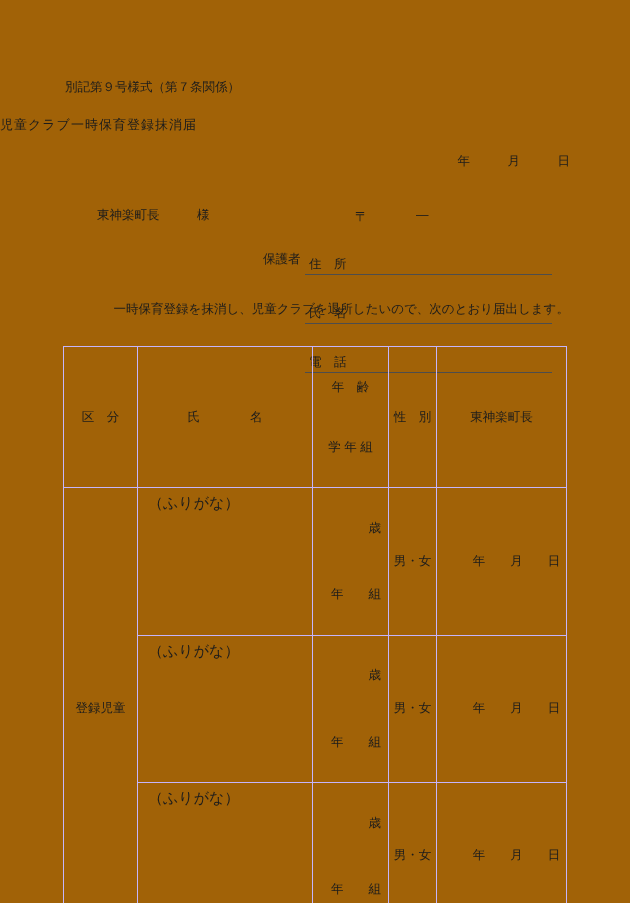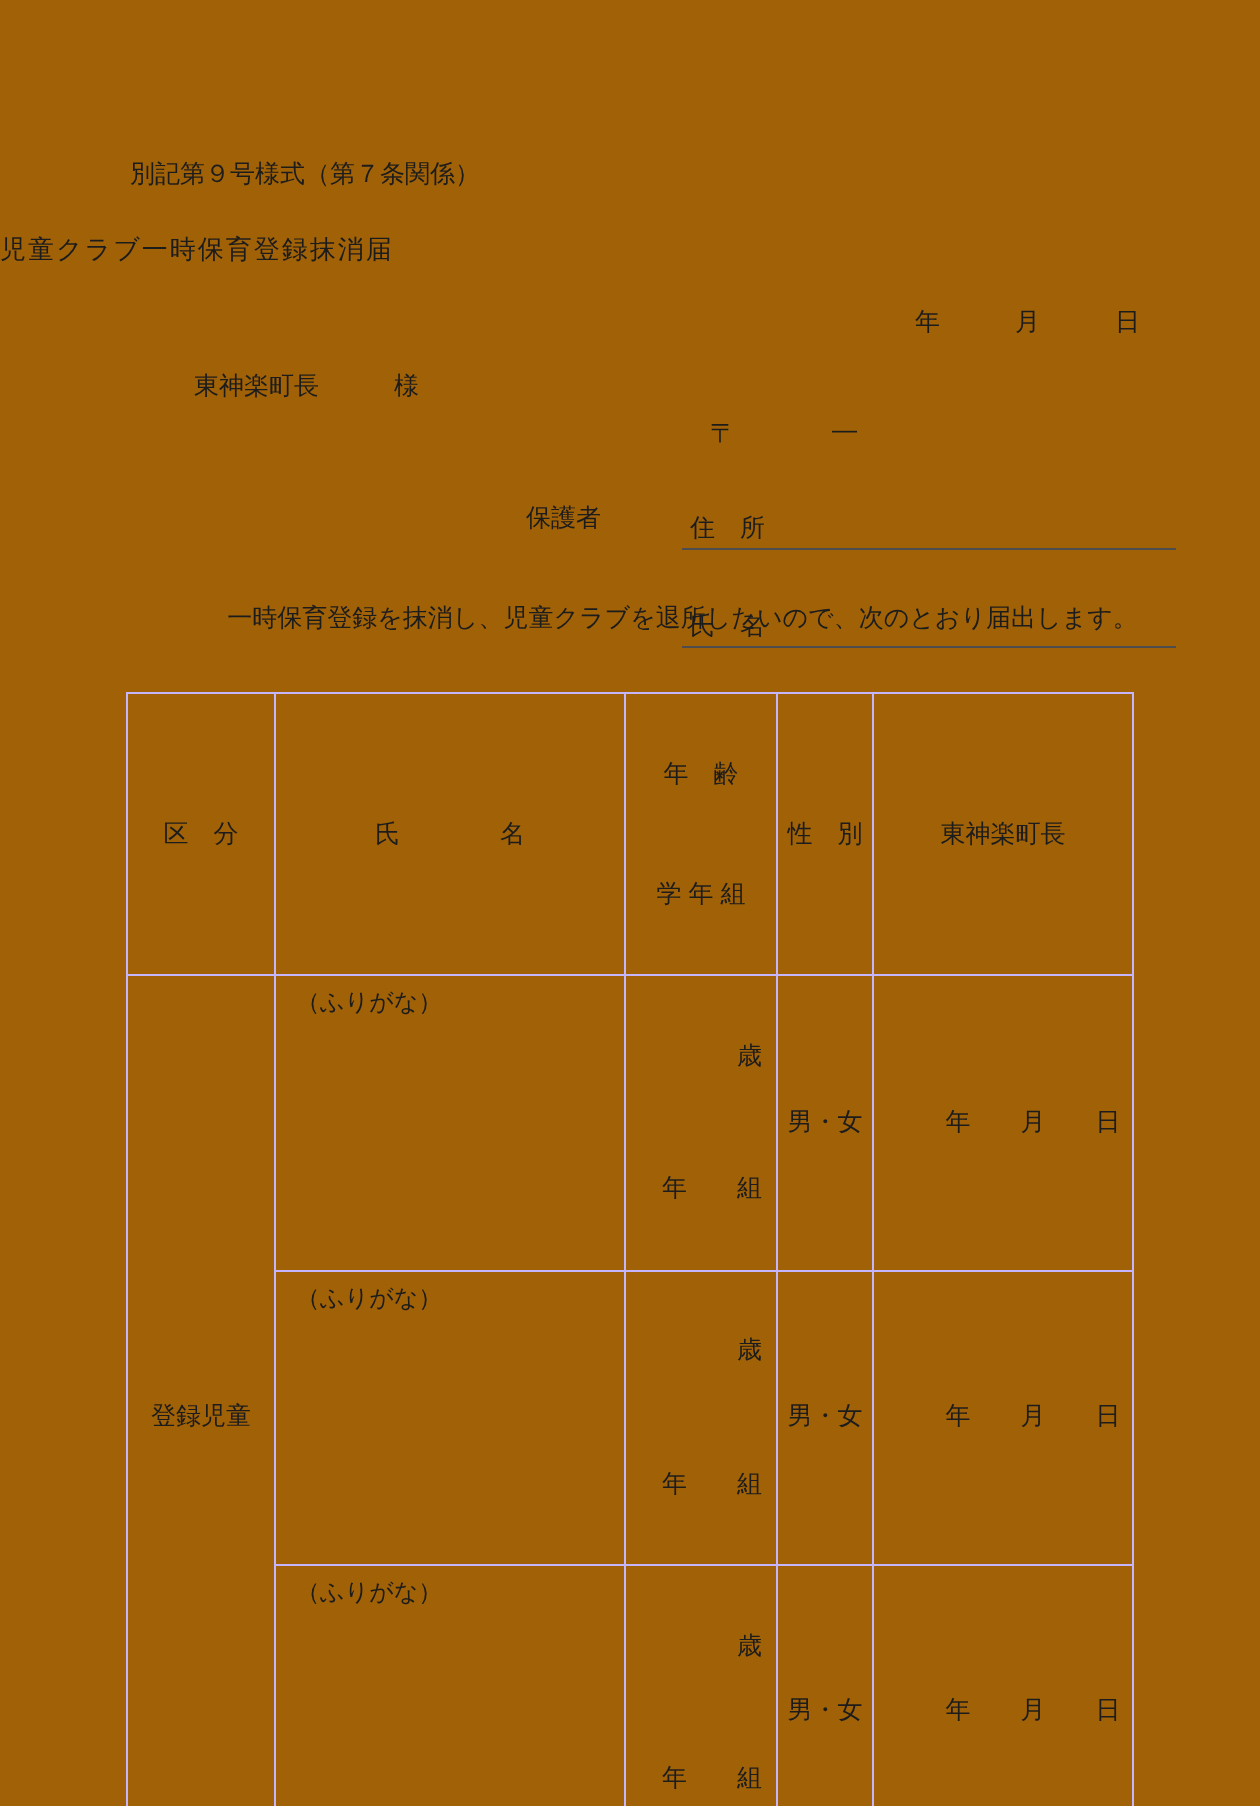"東神楽町長 様" .addressee { top: 185px -> 207px }
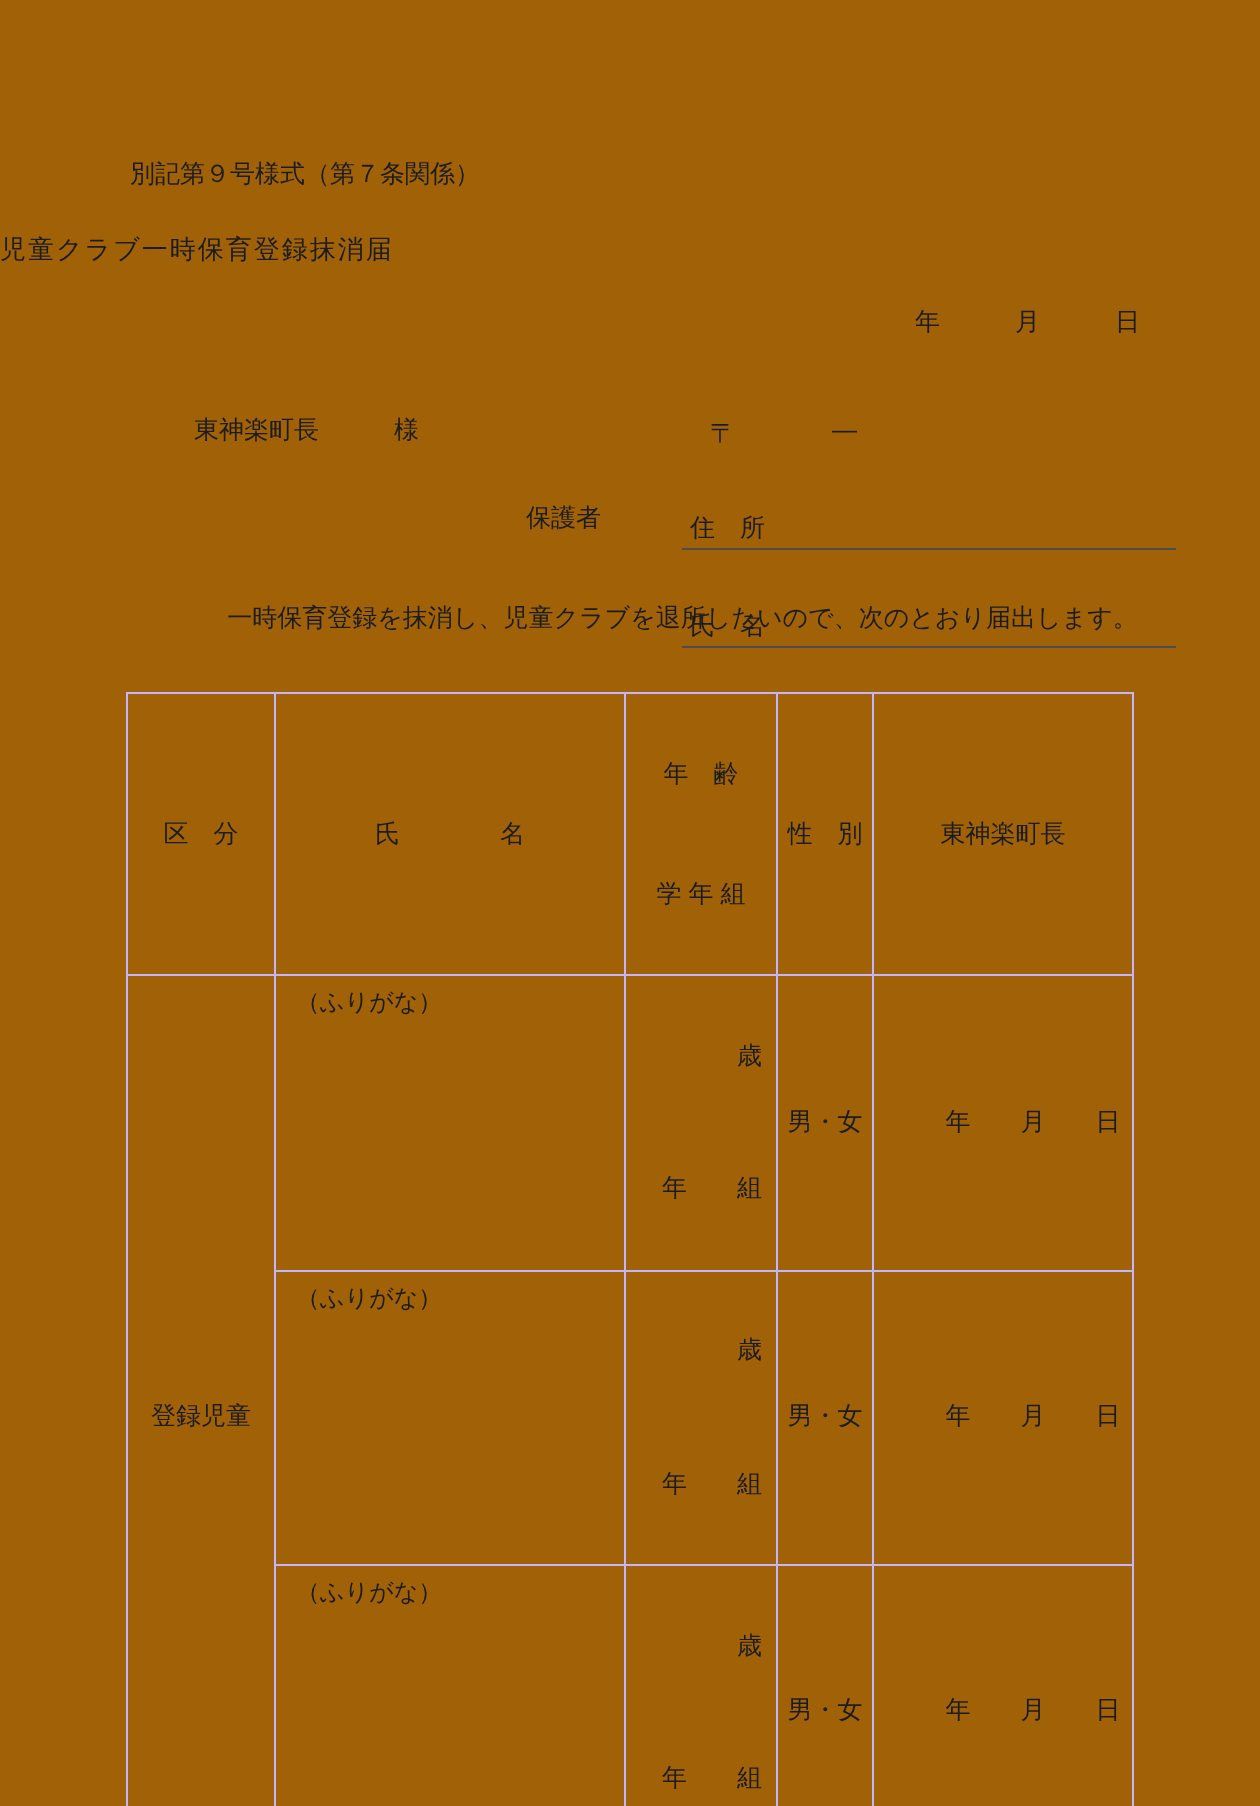"住 所" .guardian-fields { margin-left: 36px -> none }
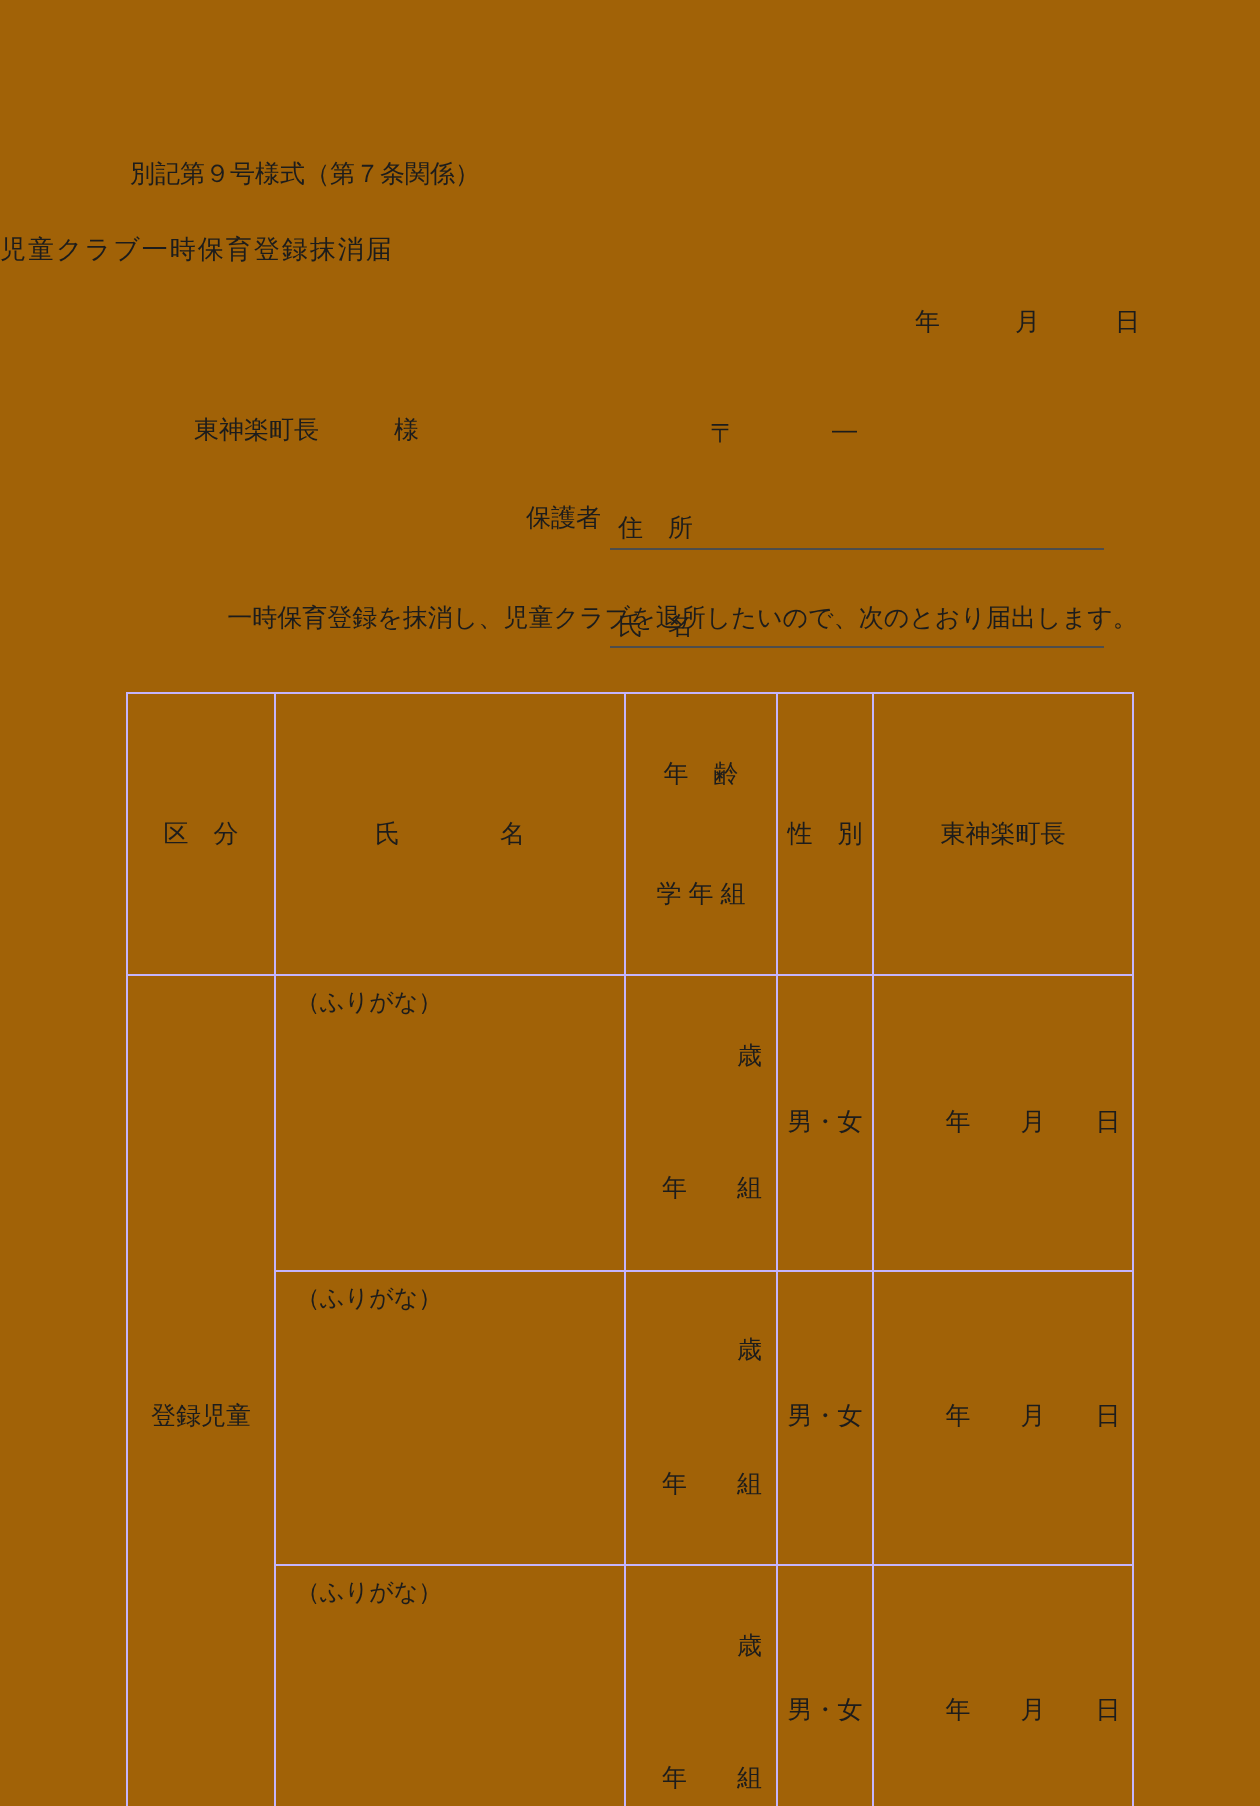"電 話" div.g-field { html: none -> <div>電 話</div> }
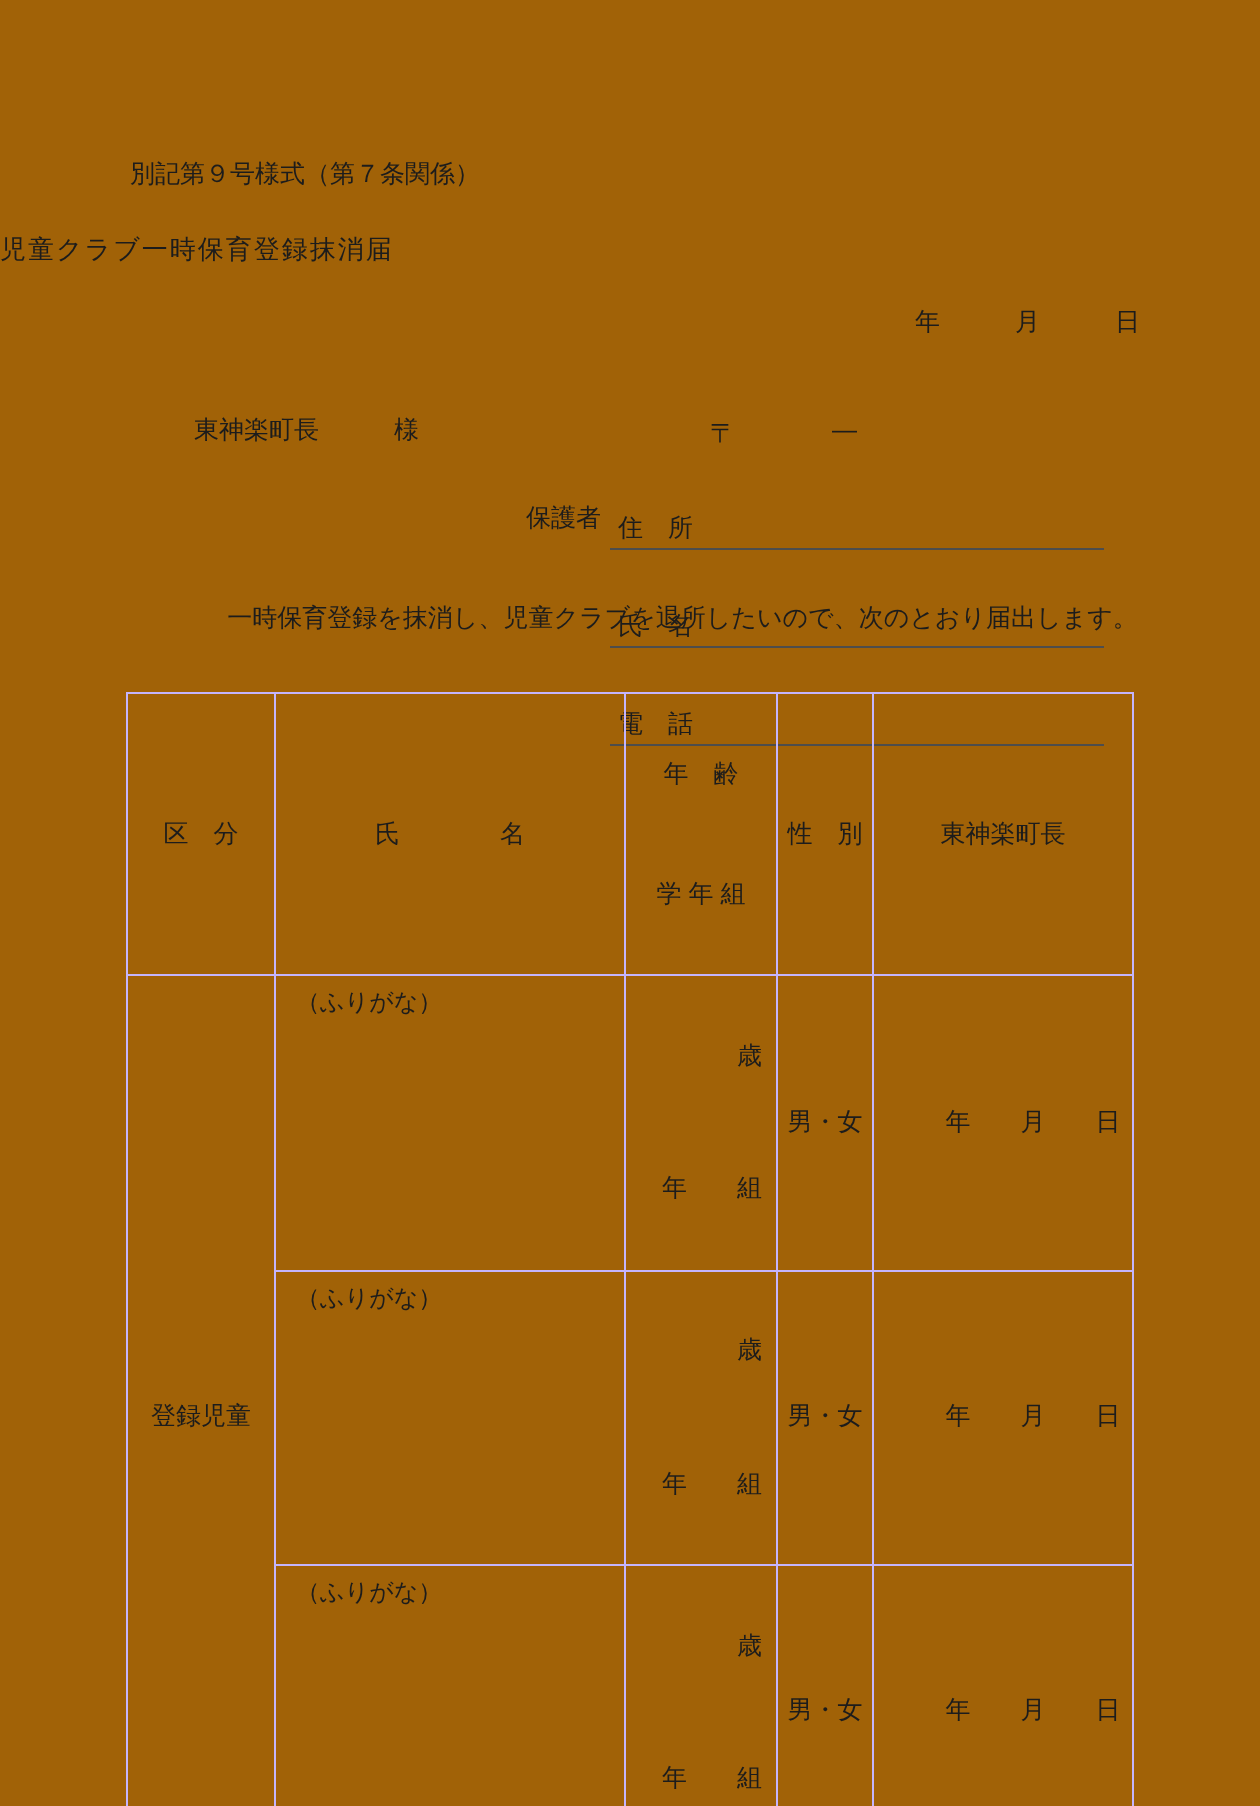"（ふりがな）" td.name-cell { font-size: 12px -> 15px }
